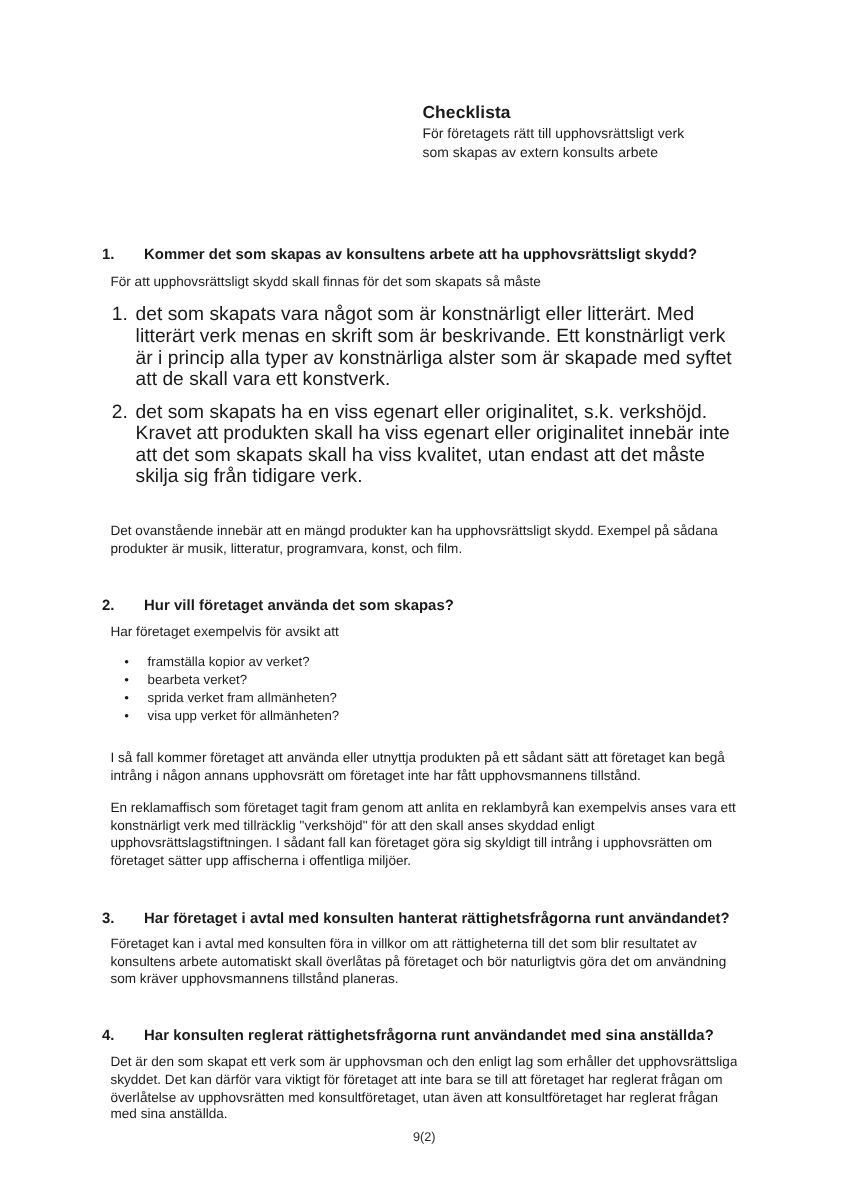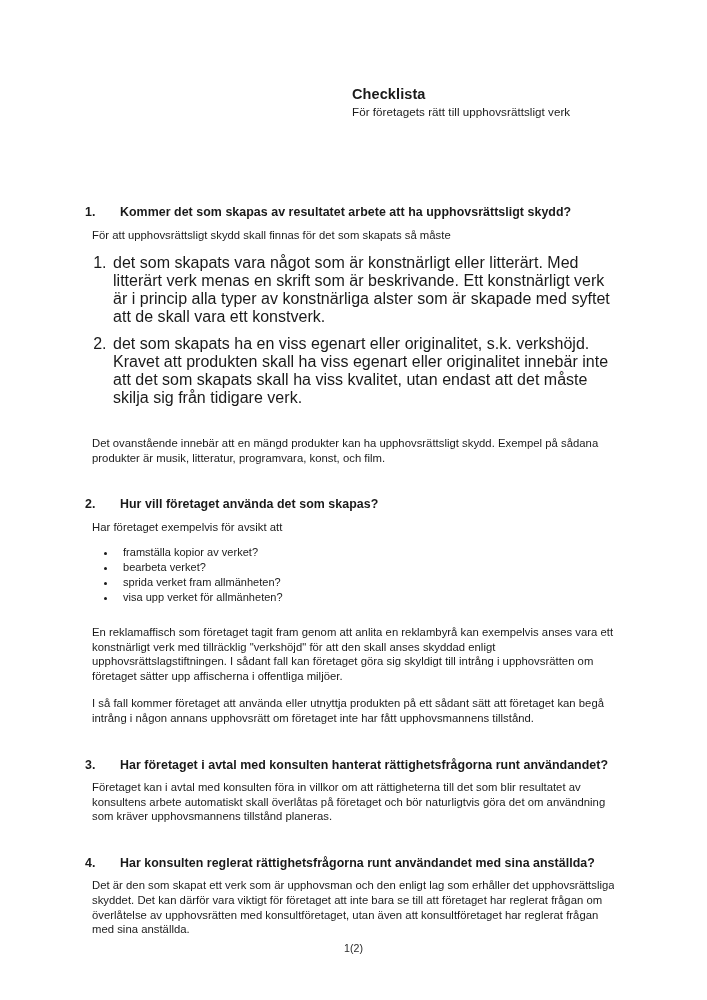"som skapas av extern konsults" div.doc-subtitle-line { html: none -> <div>som skapas av extern konsults arbete</div> }
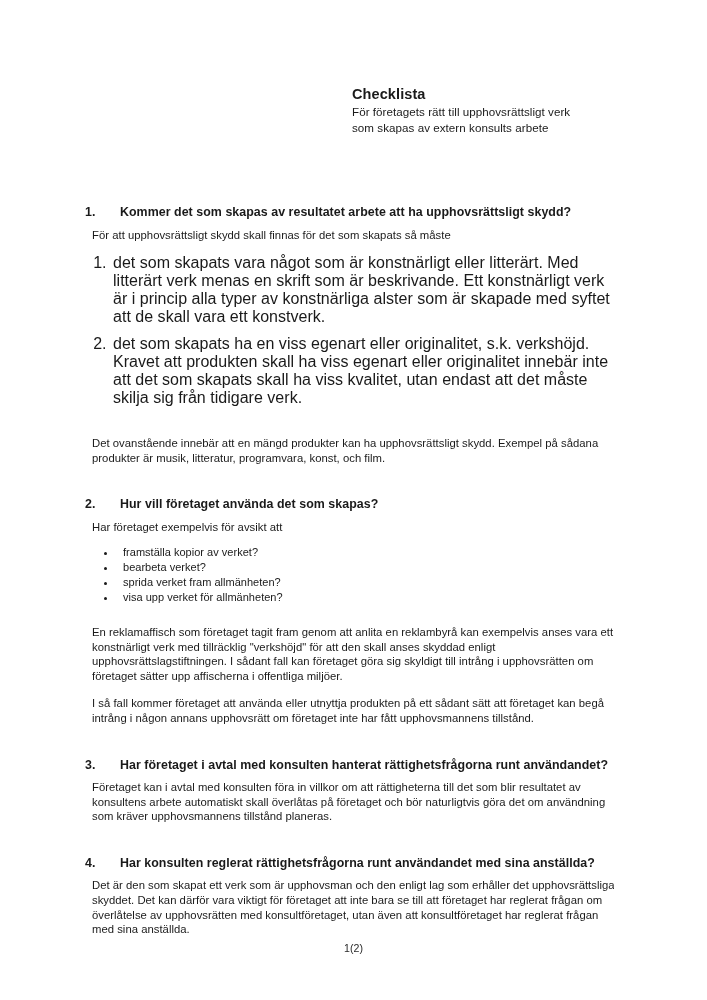"Kommer det som skapas av" span.section-title { text: resultatet -> konsultens }
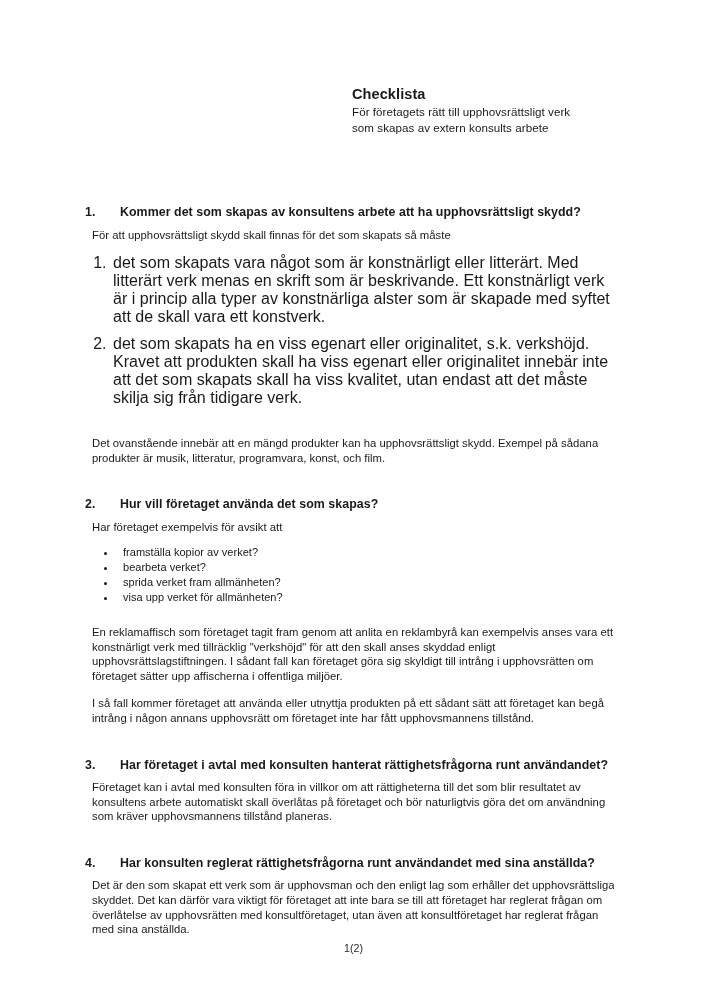"En reklamaffisch som företaget tagit" p.para { order: before "I så fall kommer företaget" -> after "I så fall kommer företaget" }
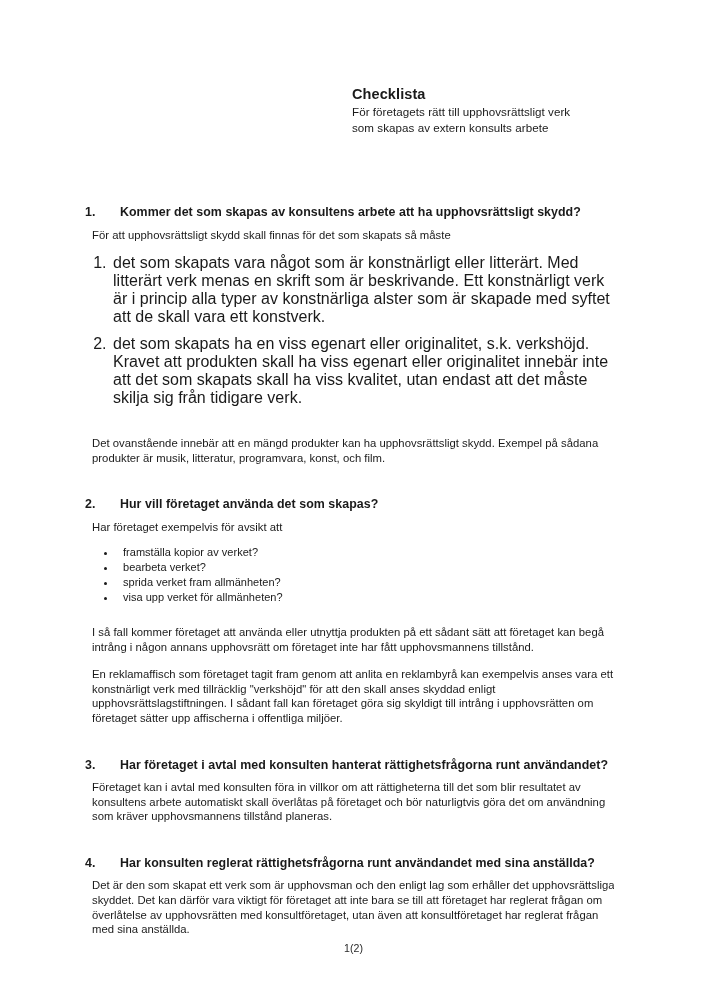"1(2)" div.page-footer { text: 1 -> 9 }
